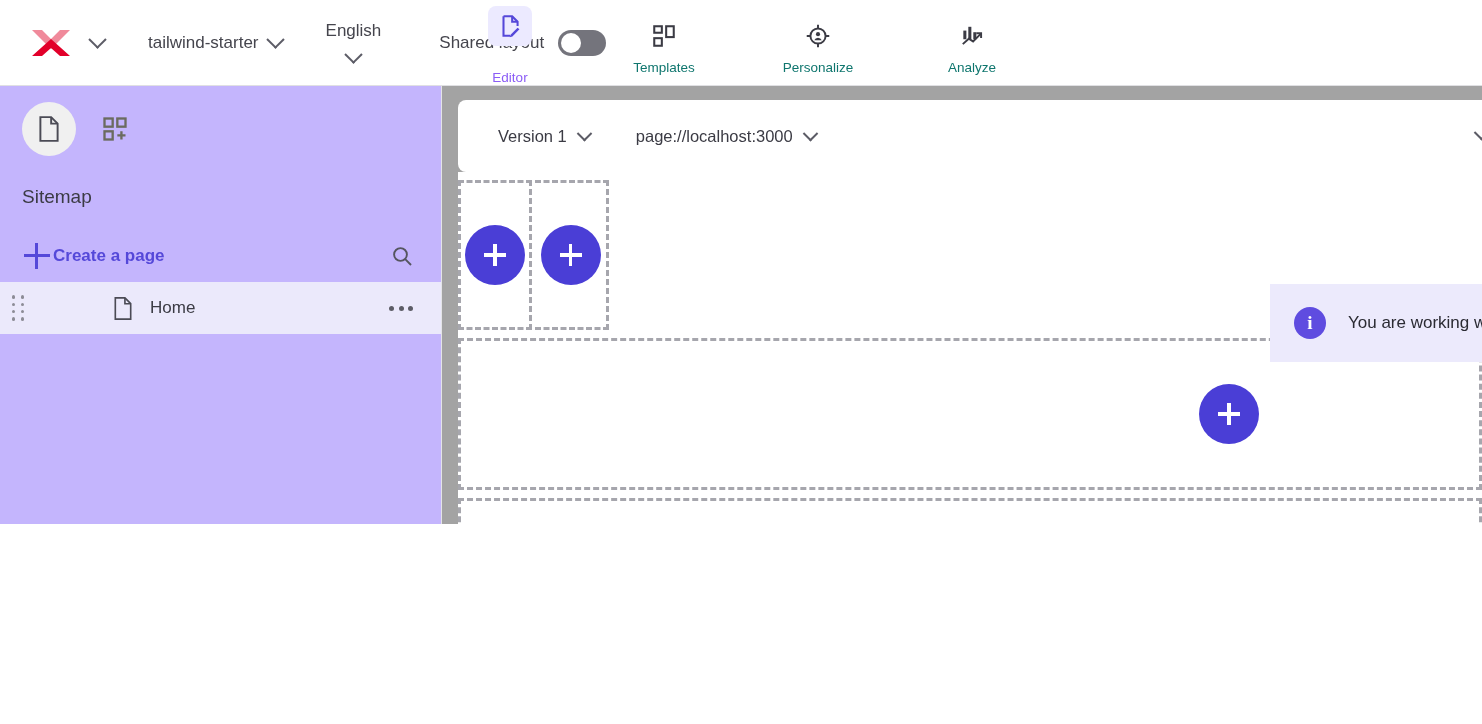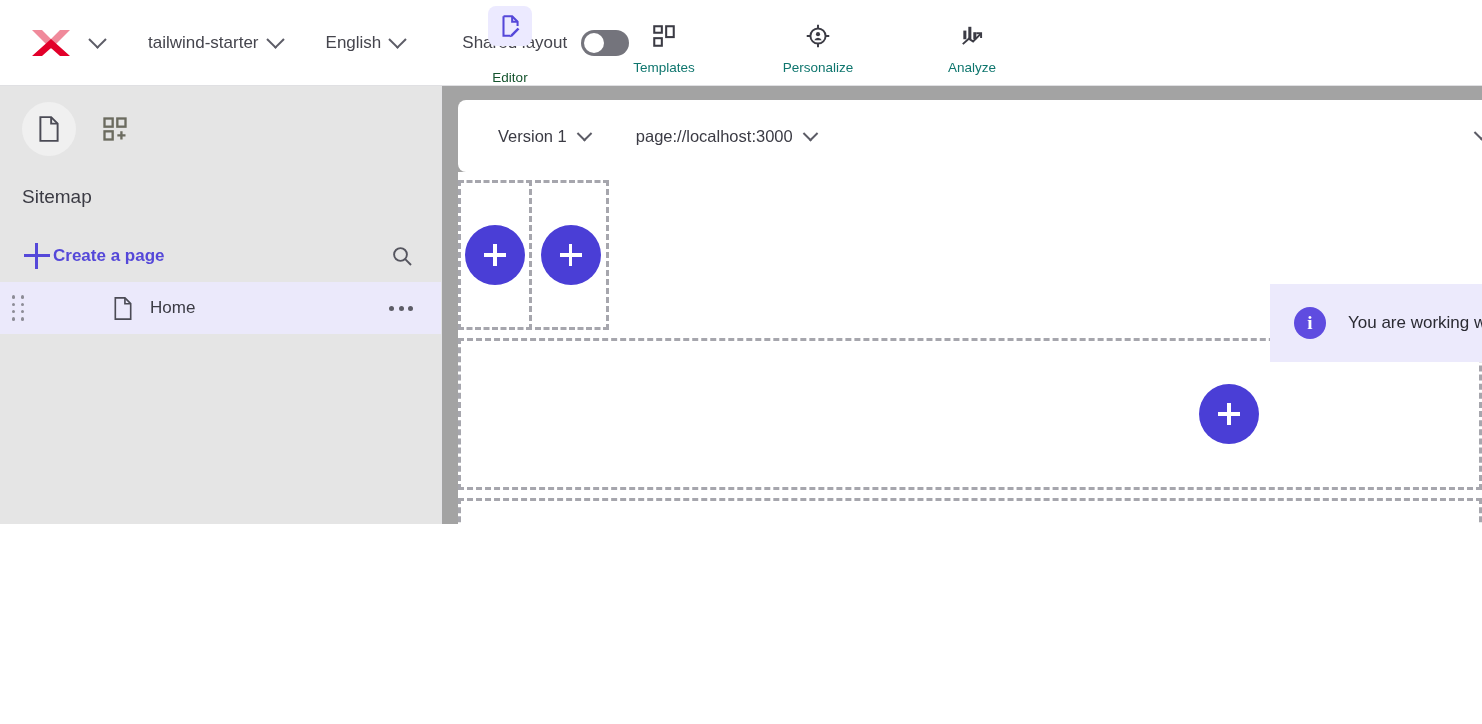"English" .lang-select { flex-direction: none -> column }
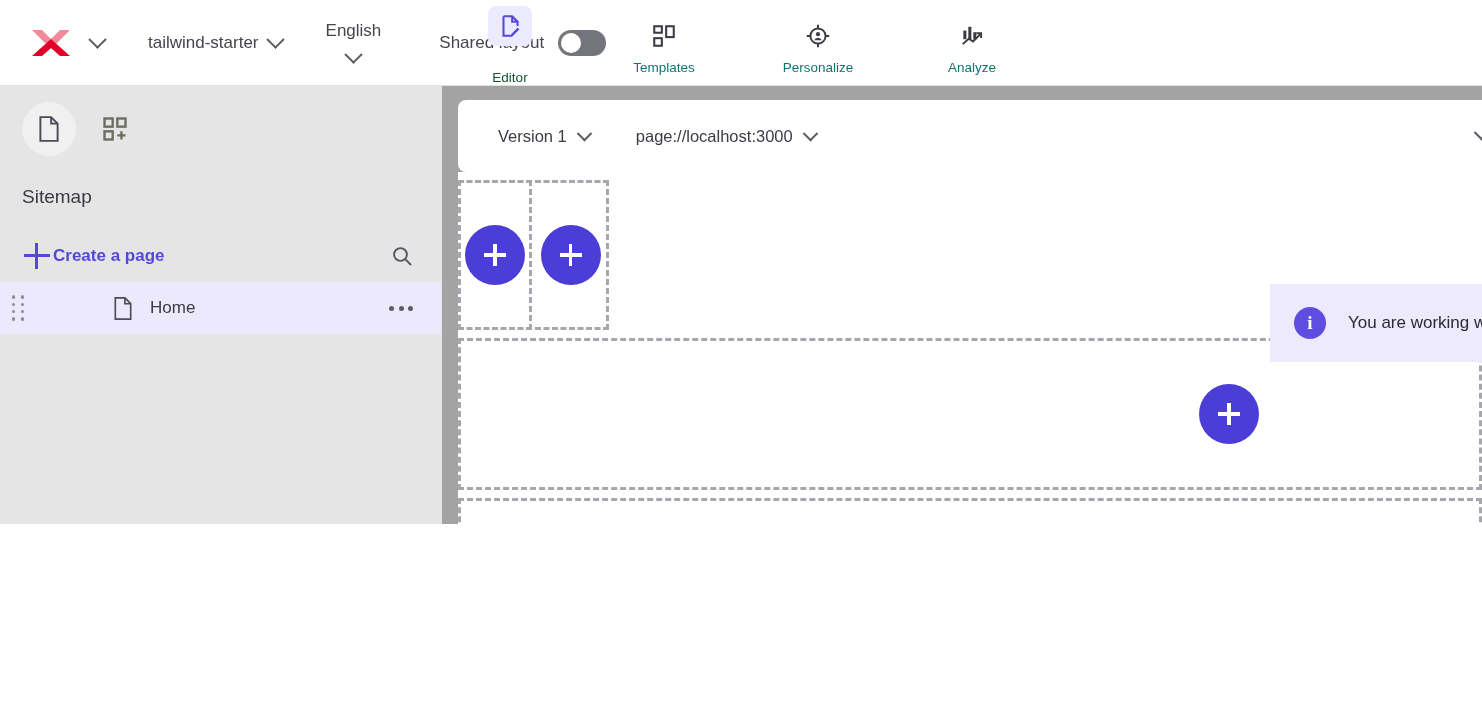"Editor" .nav-item.active .nav-label { color: #14532d -> #8b5cf6 }
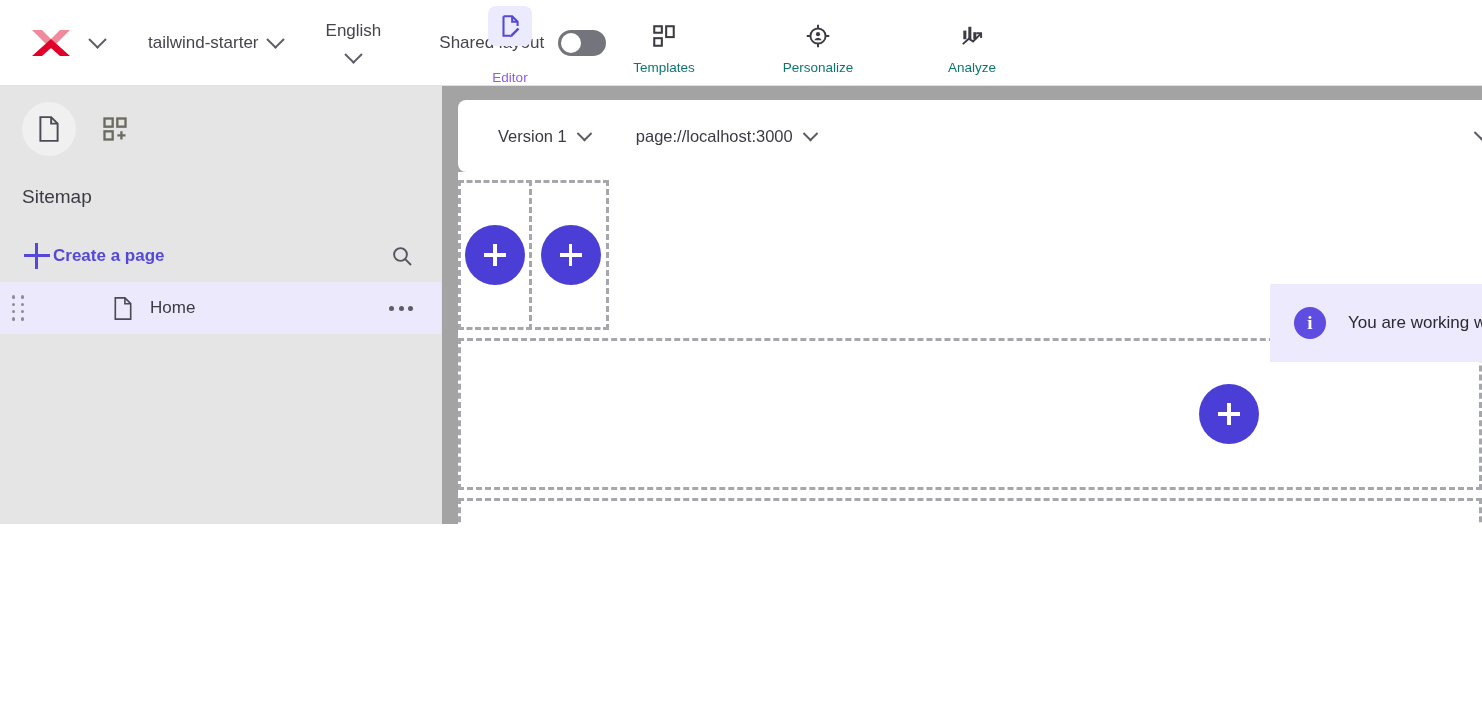"Sitemap" .sidebar { background: #e5e5e5 -> #c4b5fd }
